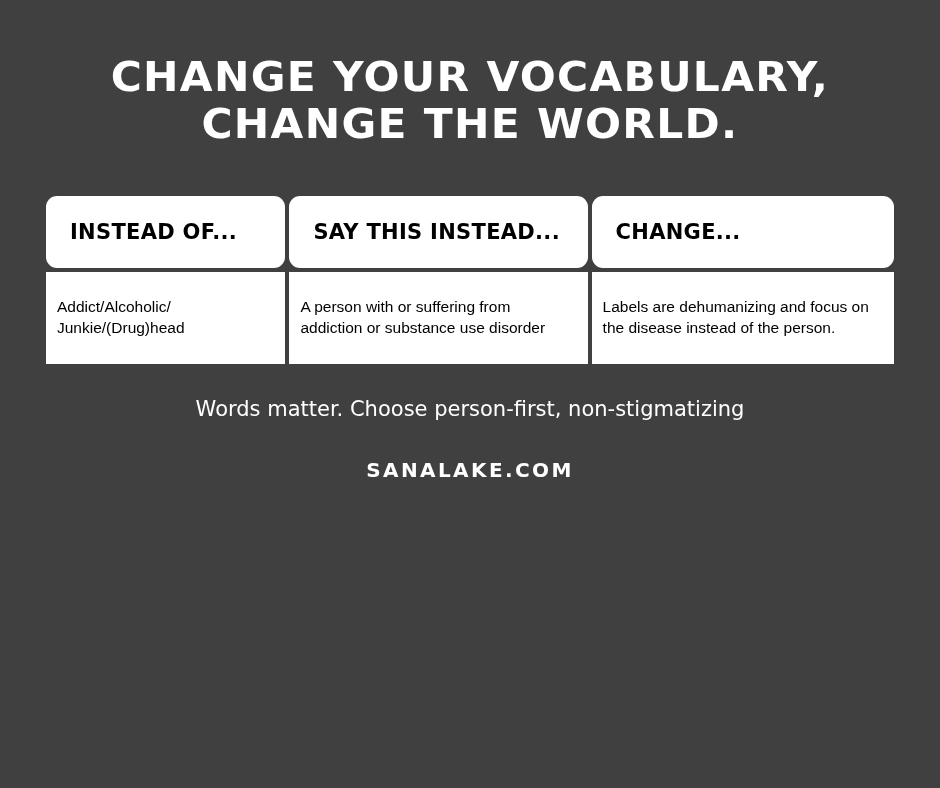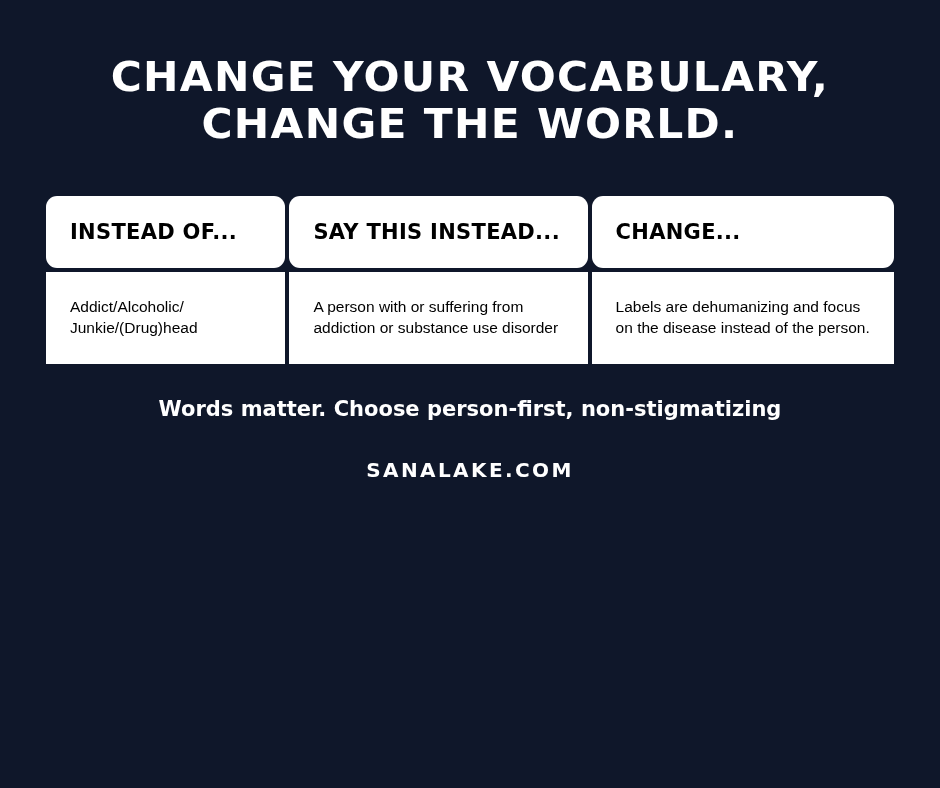"CHANGE YOUR VOCABULARY," .poster { background: #0f172a -> #404040 }
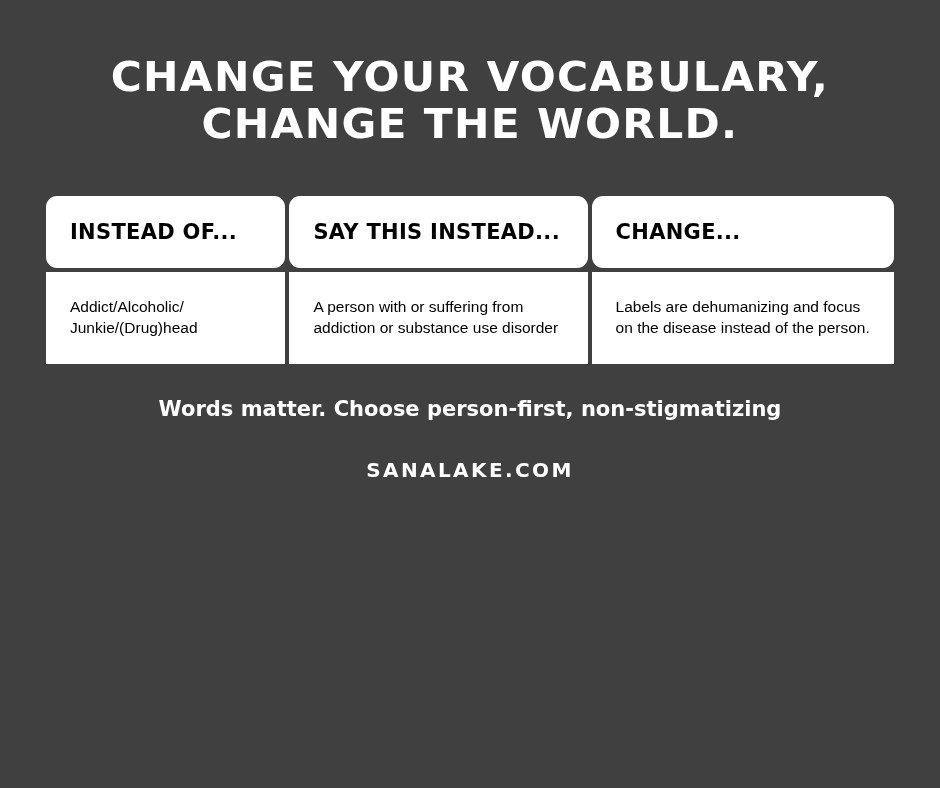"Addict/Alcoholic/ Junkie/(Drug)head" table.vocab td { padding: 16px 24px -> 16px 11px }
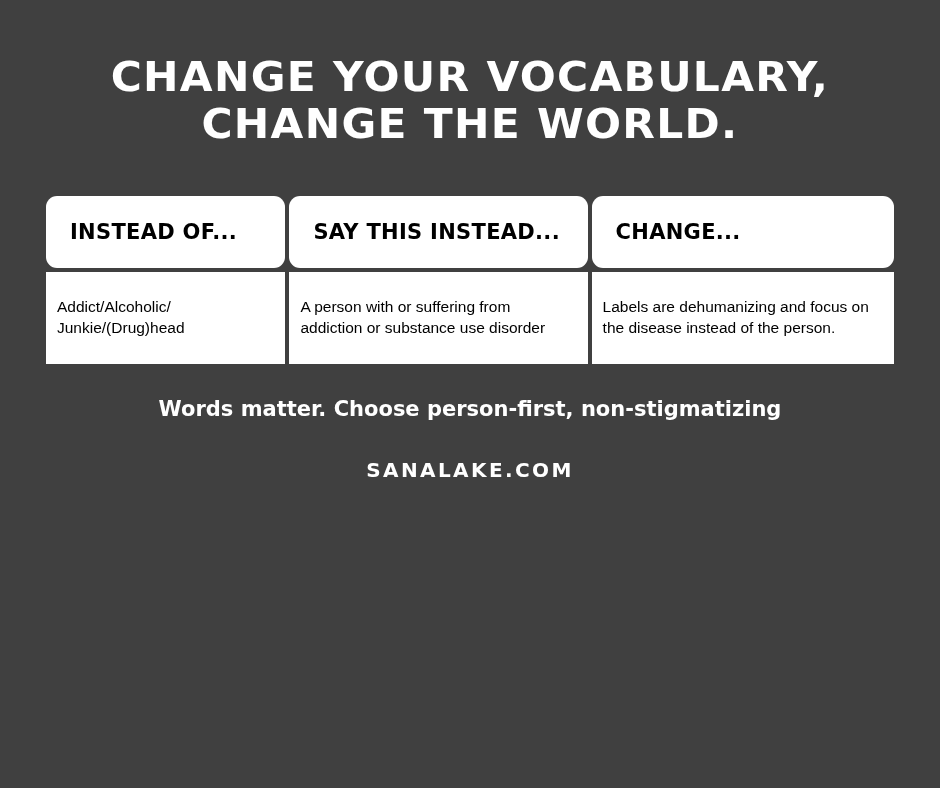"Words matter. Choose person-first," .footnote { font-weight: 700 -> 400 }
